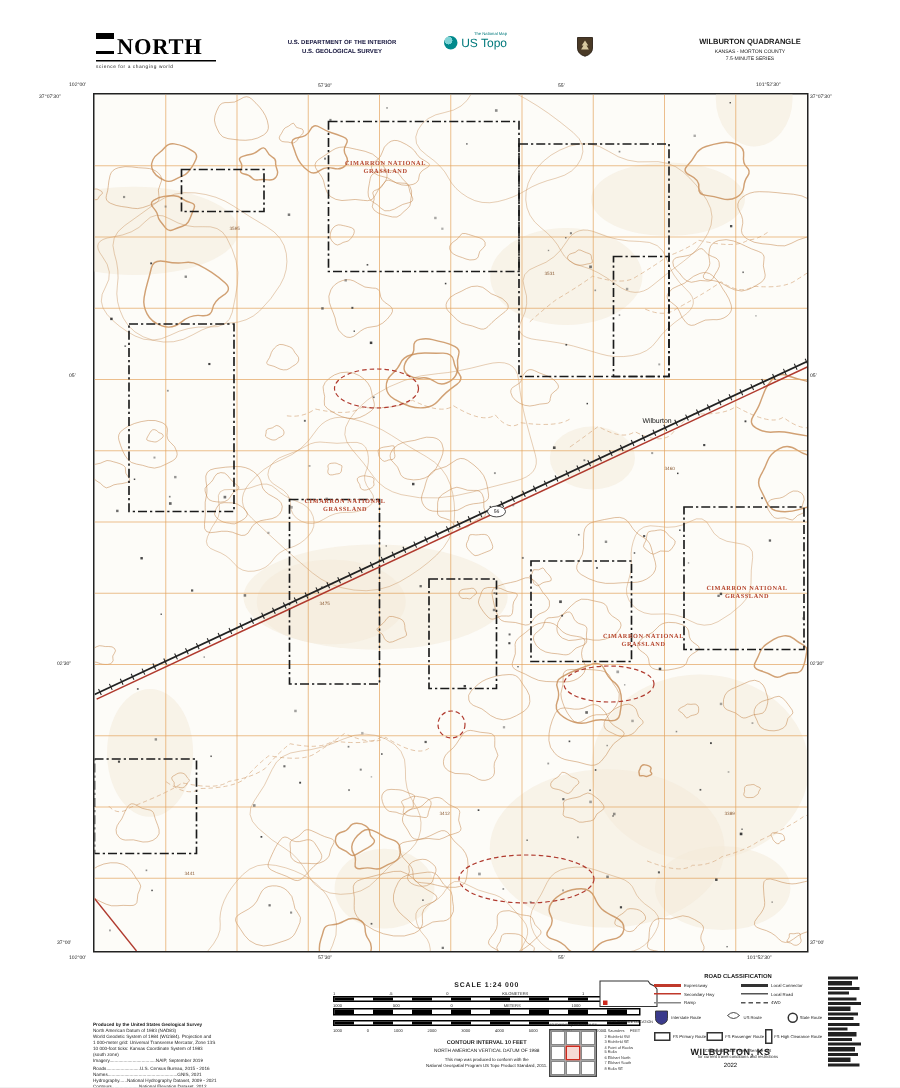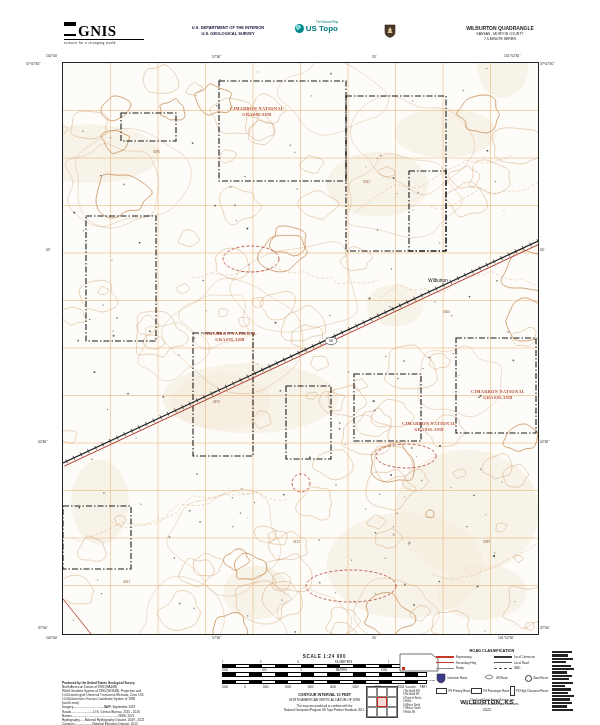"GNIS" span { text: GNIS -> NORTH }
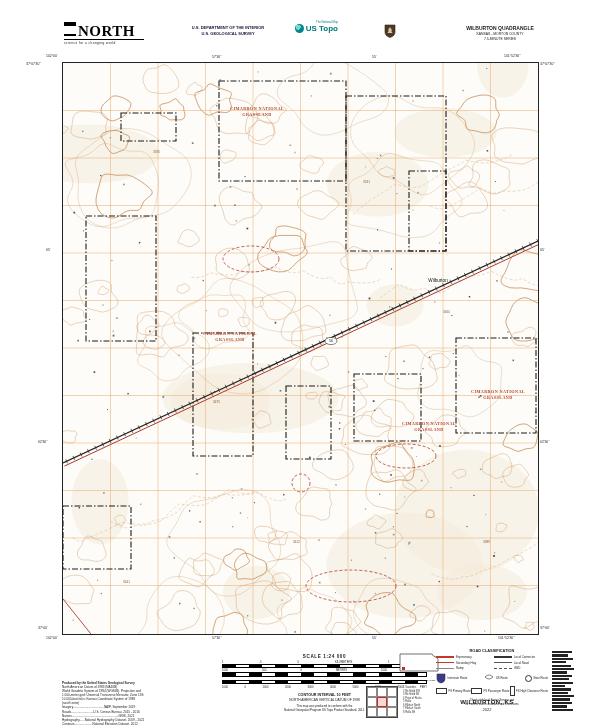"US Topo" #ustopo .name { font-weight: bold -> normal }
